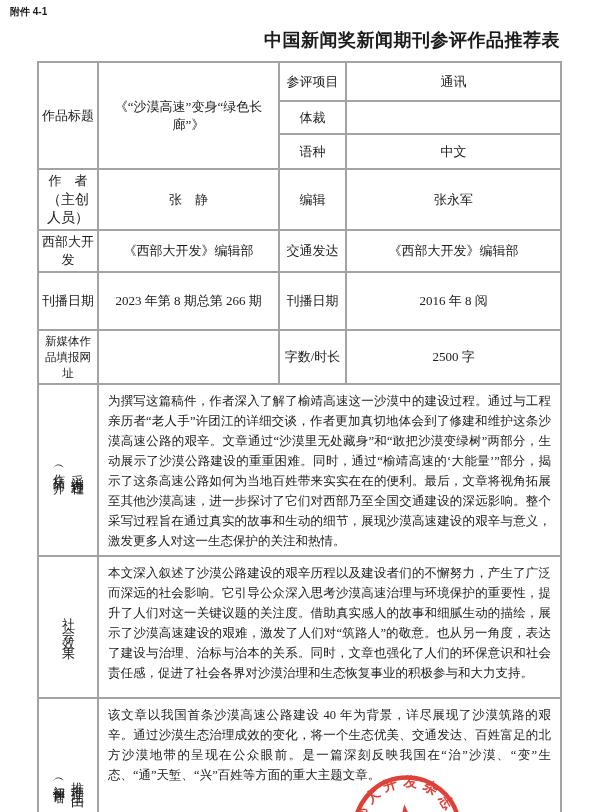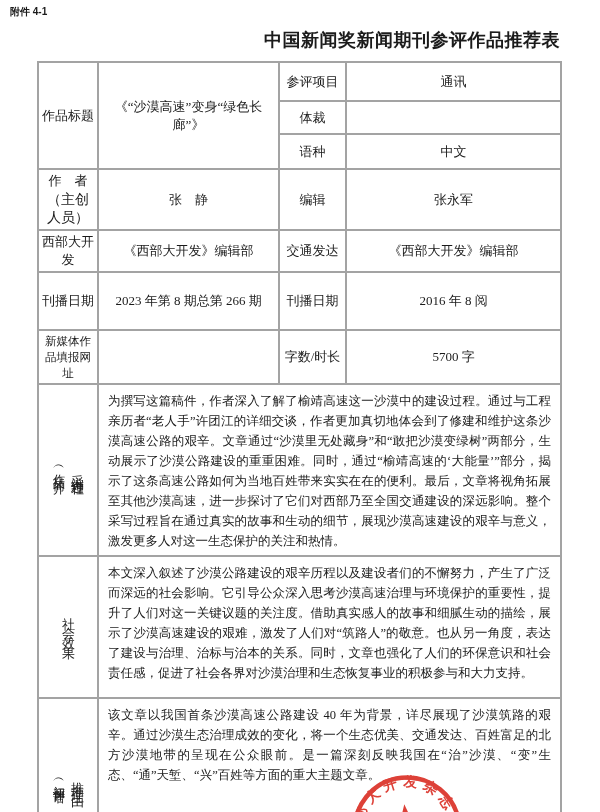"5700 字" span { text: 5700 -> 2500 }
